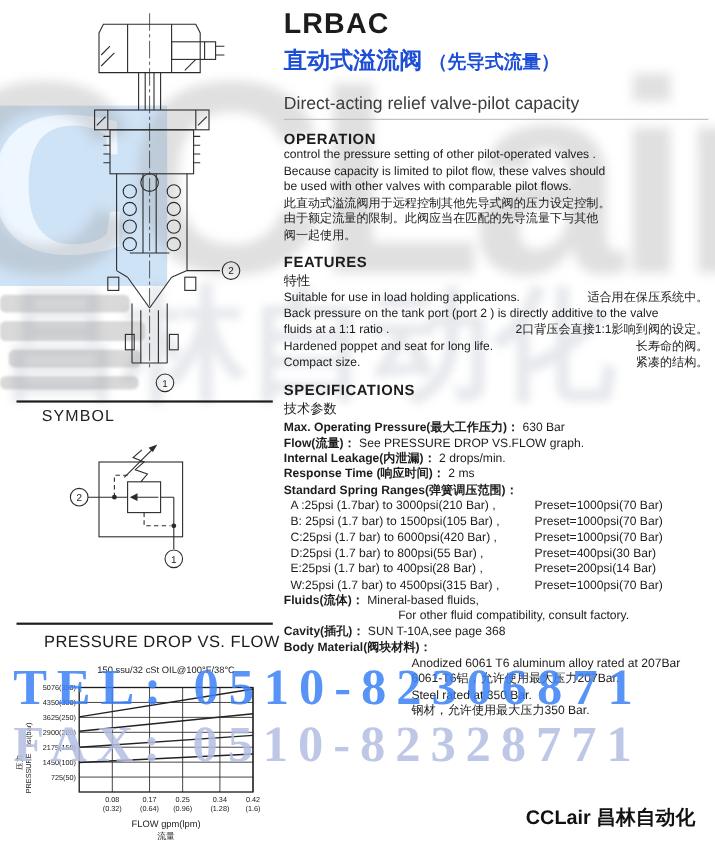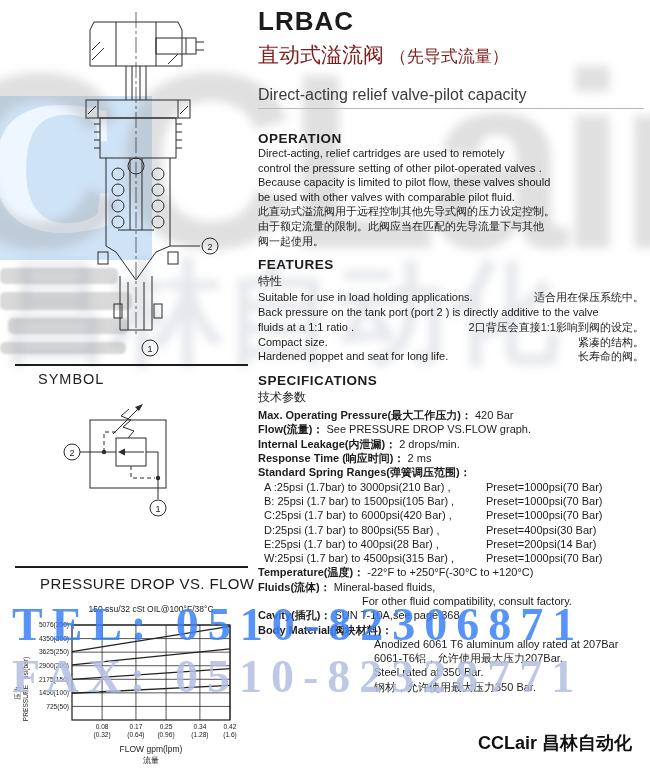"直动式溢流阀 （先导式流量）" .title-zh { color: #7f1d1d -> #1d4ed8; font-weight: none -> bold }
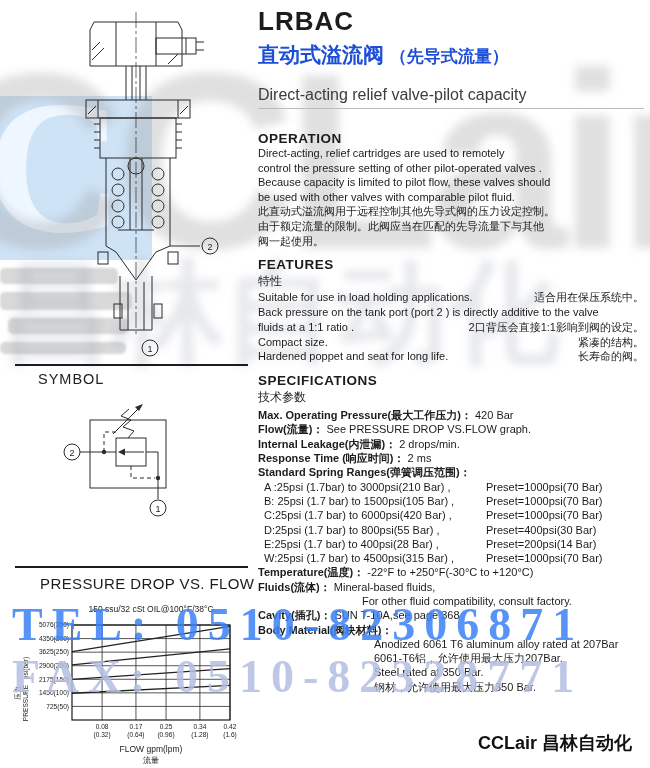"OPERATION" div.sec-head { margin-top: 22px -> 10px }
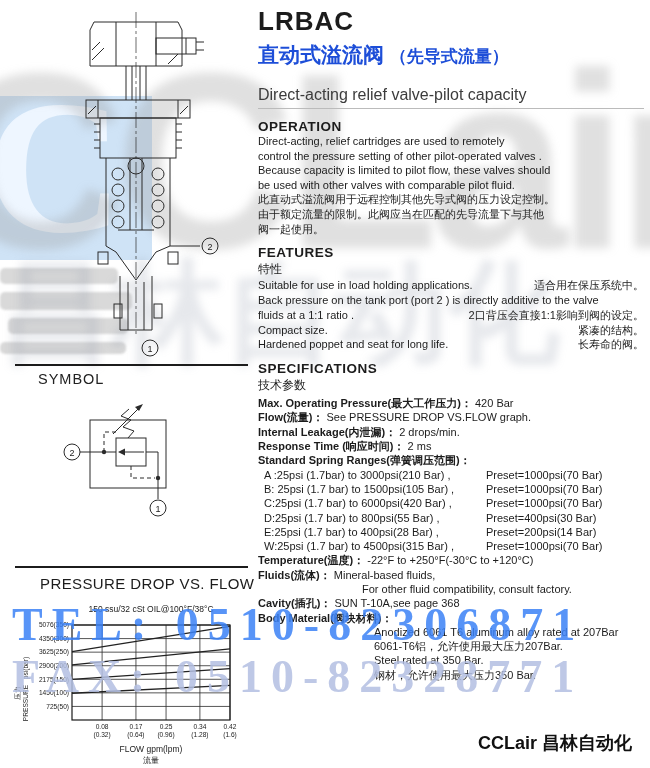"Direct-acting, relief cartridges are" div { html: <div>Direct-acting, relief cartridges are used to remotely</div> -> none }
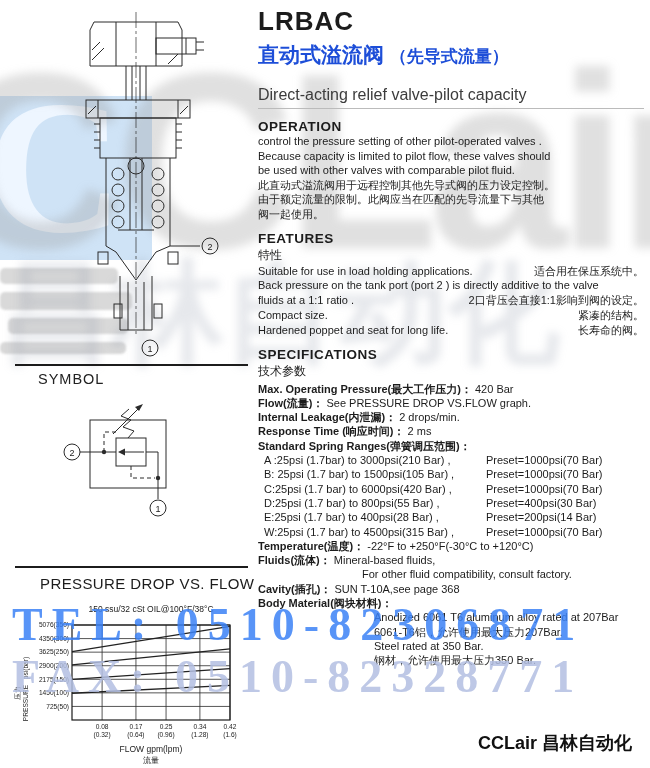"be used with other valves" div { text: fluid -> flows }
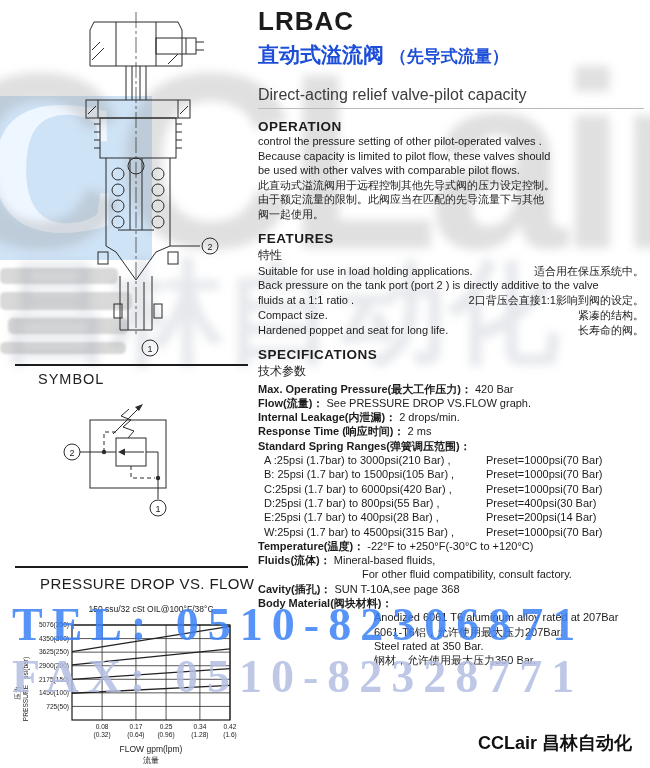"Compact size." div.feat-line { order: before "Hardened poppet and seat for" -> after "Hardened poppet and seat for" }
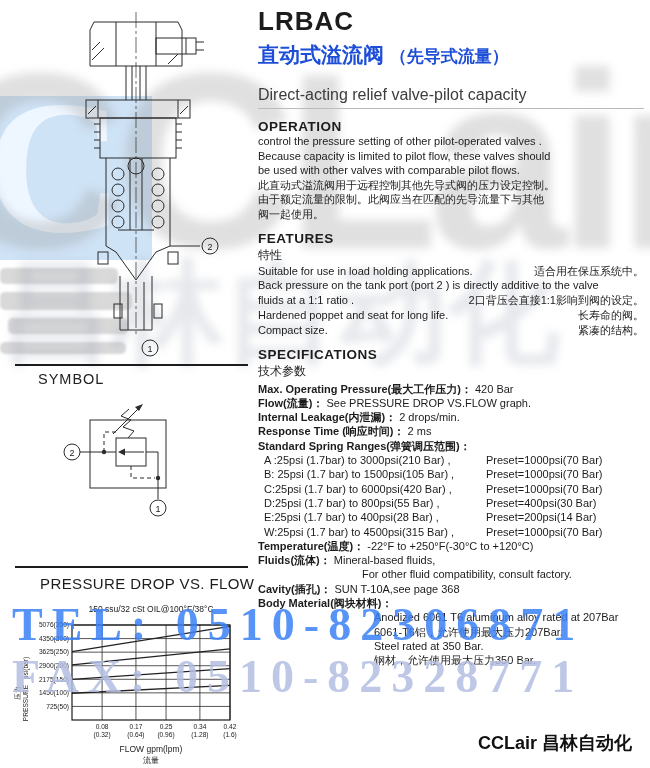"420 Bar" span { text: 420 -> 630 }
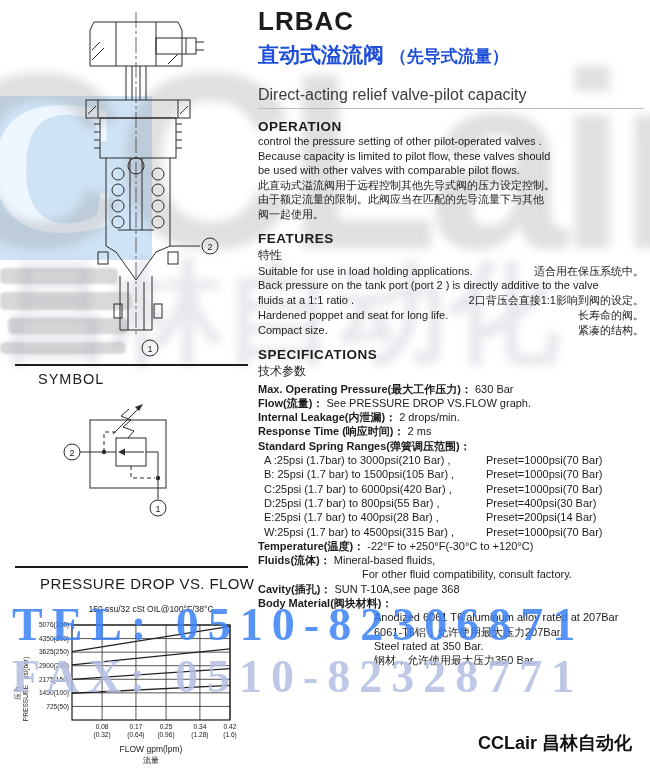"Temperature(温度)： -22°F to +250°F(-30°C" div.spec-line { html: <div><b>Temperature(温度)：</b><span> -22°F to +250°F(-30°C to +120°C)</span></div> -> none }
